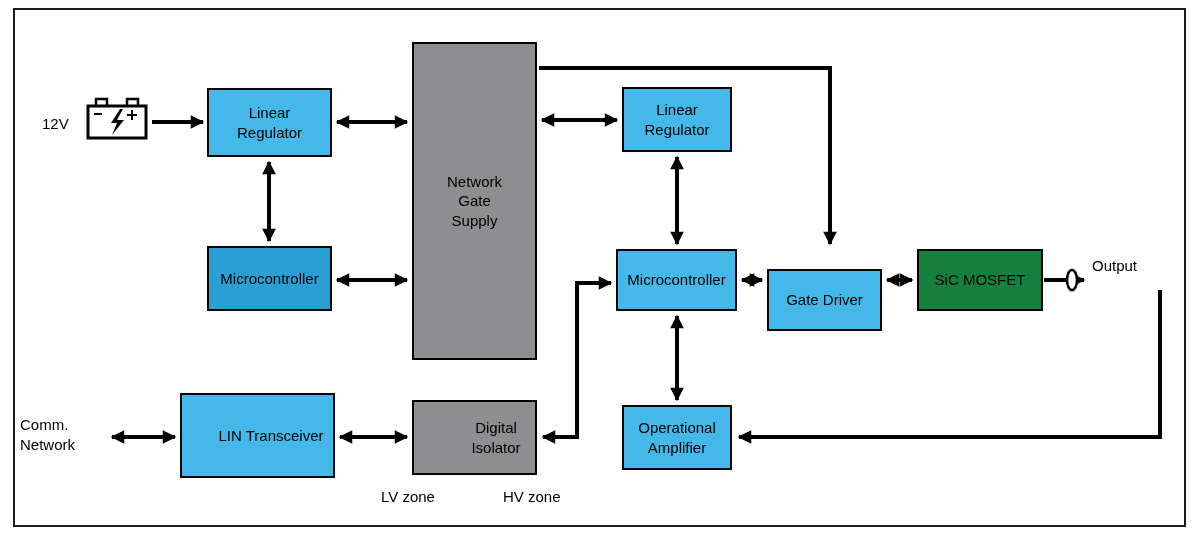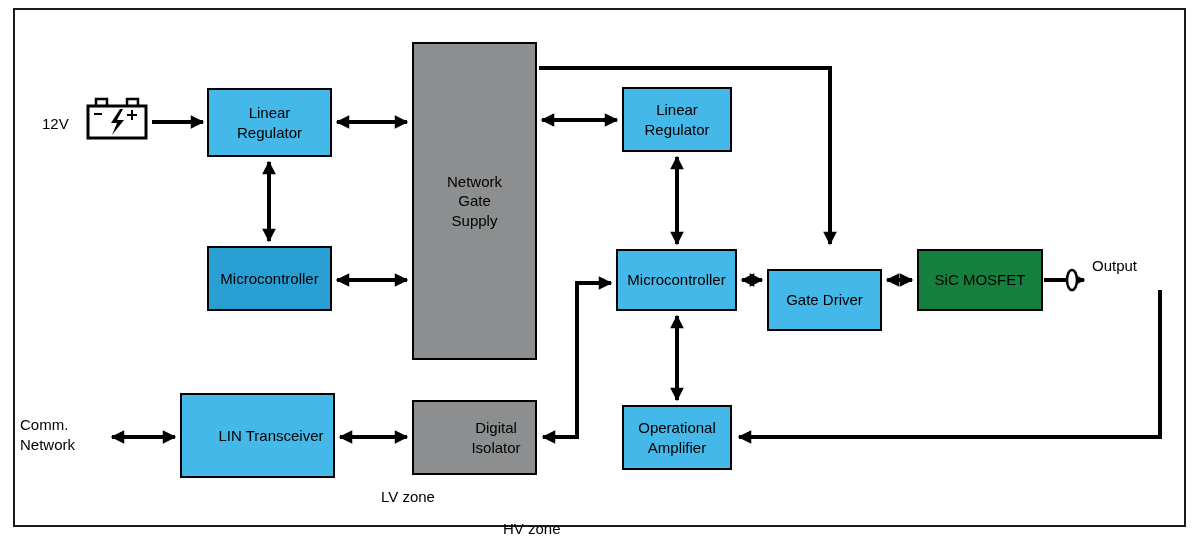"HV zone" div.label { margin-top: 32px -> none }
